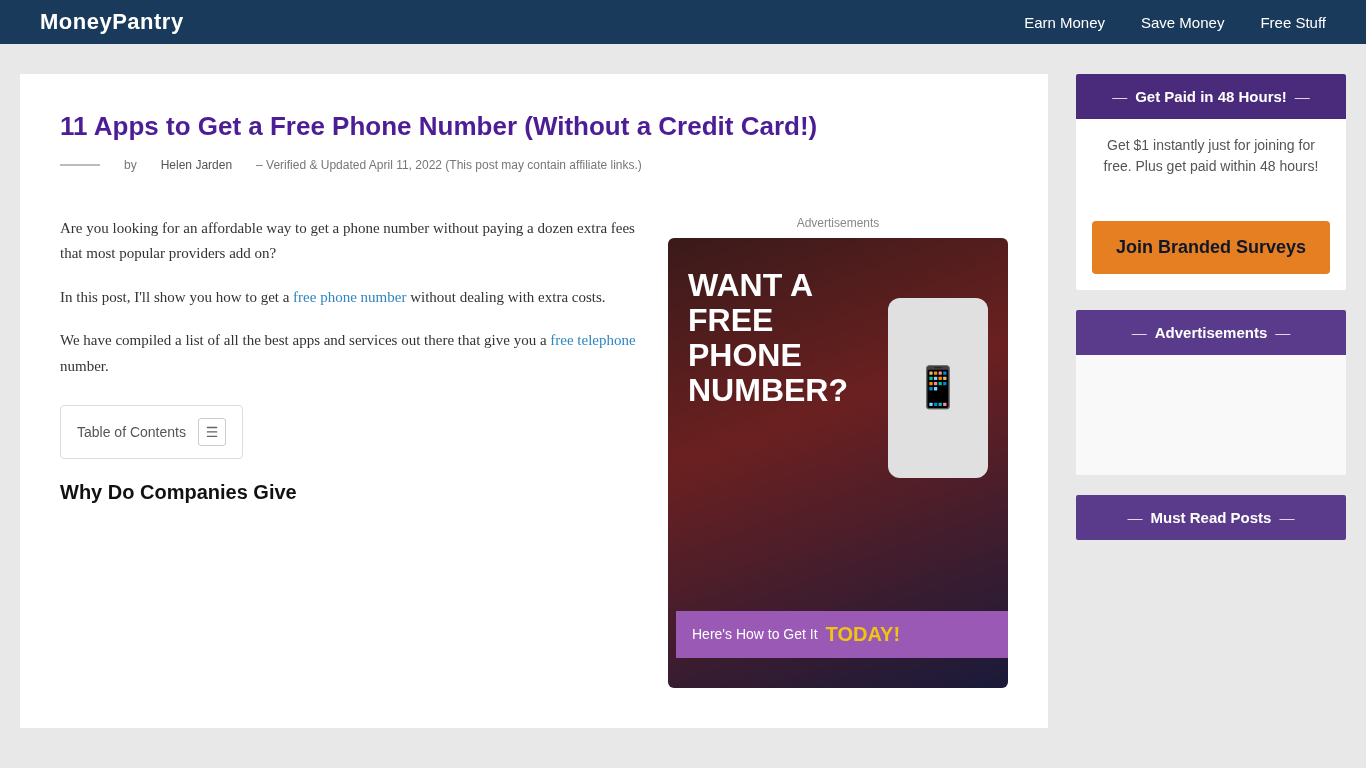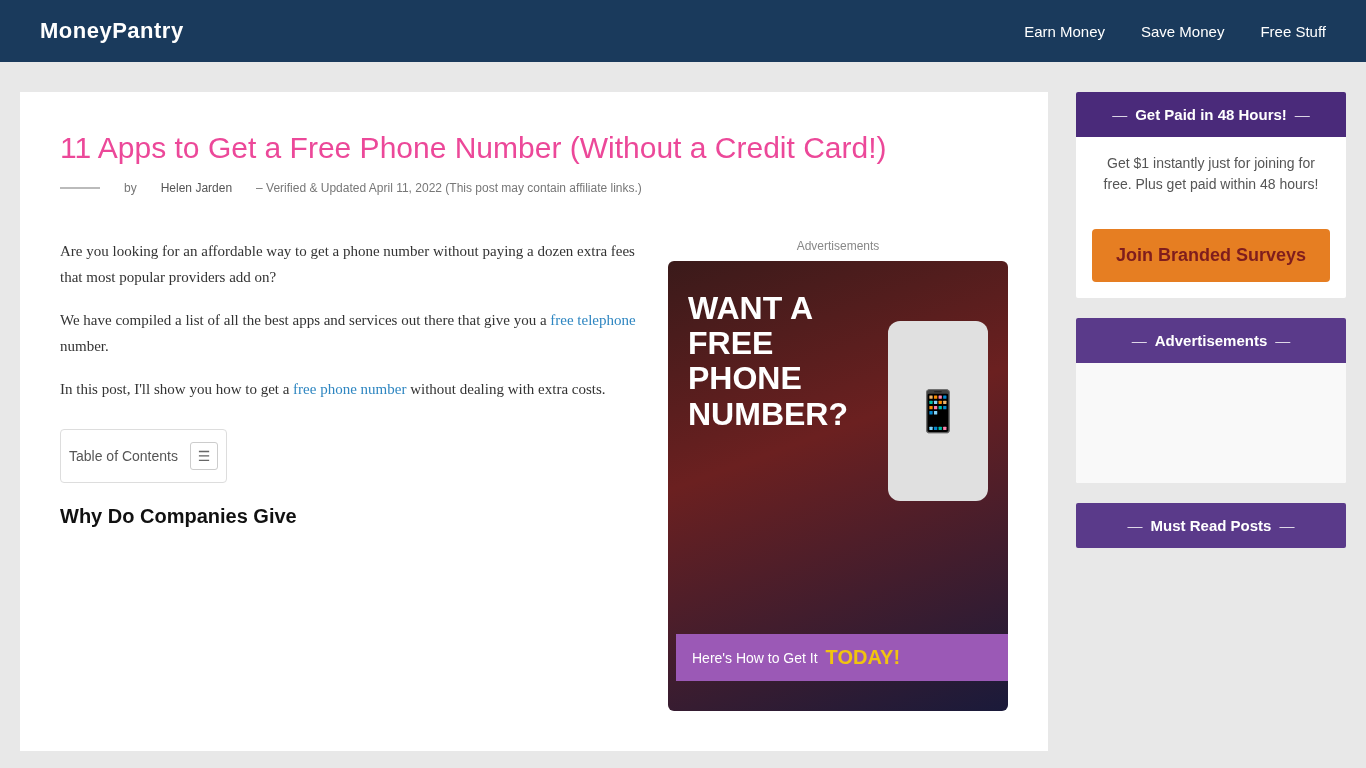"MoneyPantry" #header { height: 62px -> 44px }
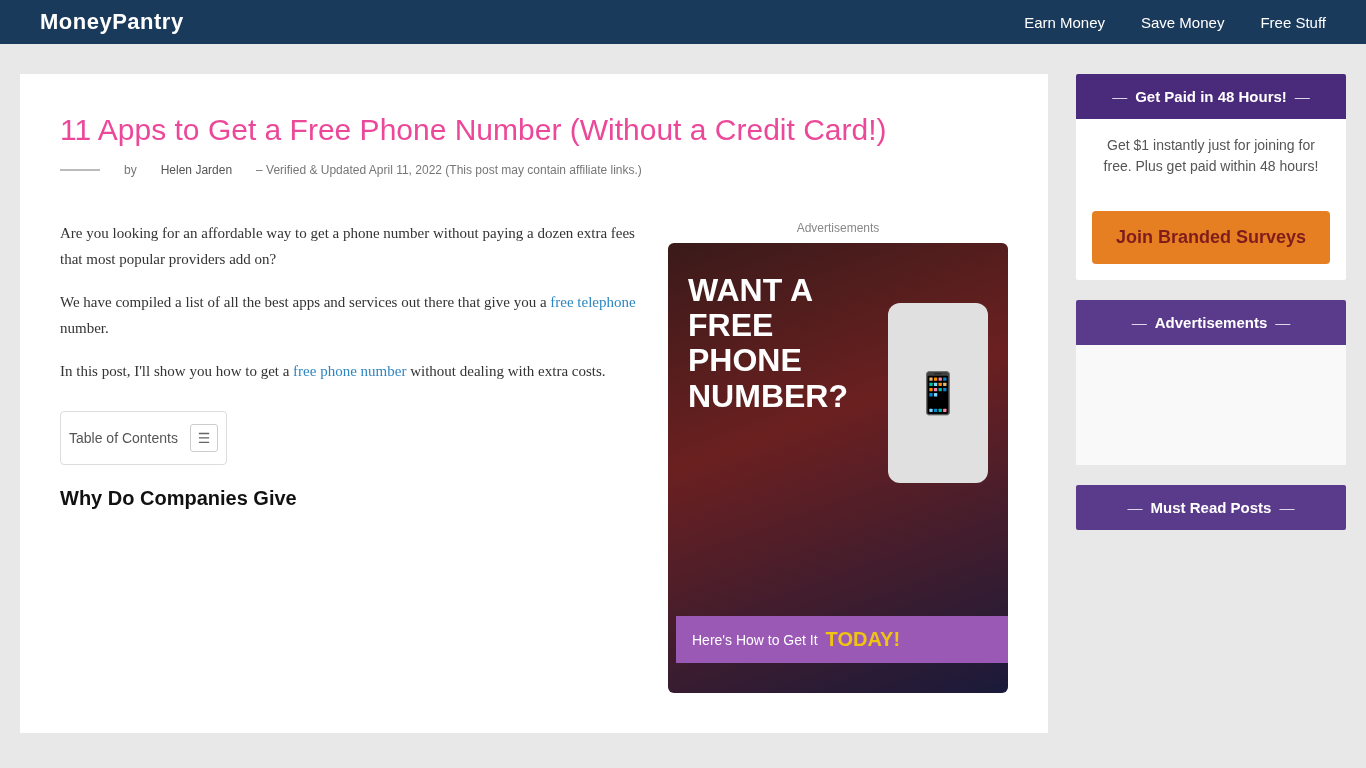"11 Apps to Get a" #article-title { color: #ec4899 -> #4c1d95; font-size: 30px -> 26px; font-weight: 400 -> 700 }
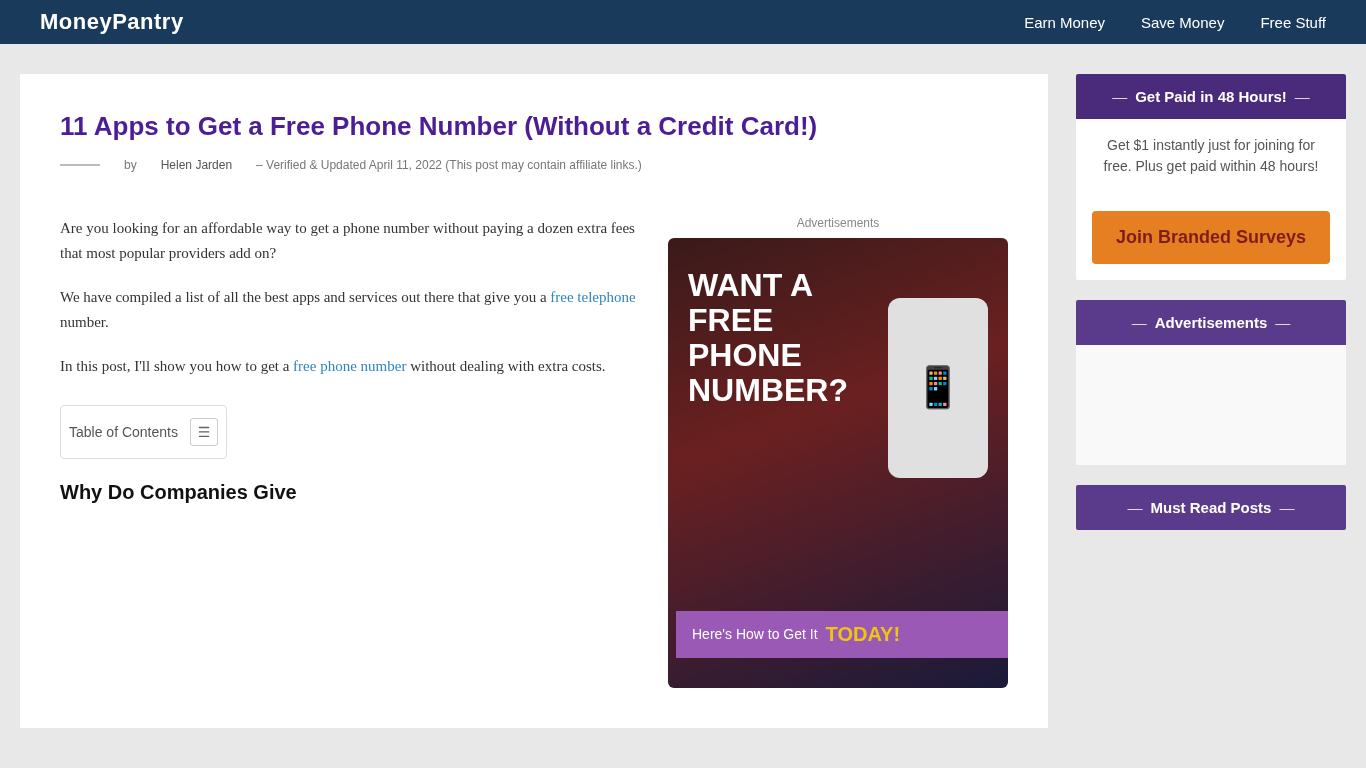"Join Branded Surveys" .join-btn { color: #7f1d1d -> #0f172a; margin: 18px 16px 16px -> 28px 16px 16px }
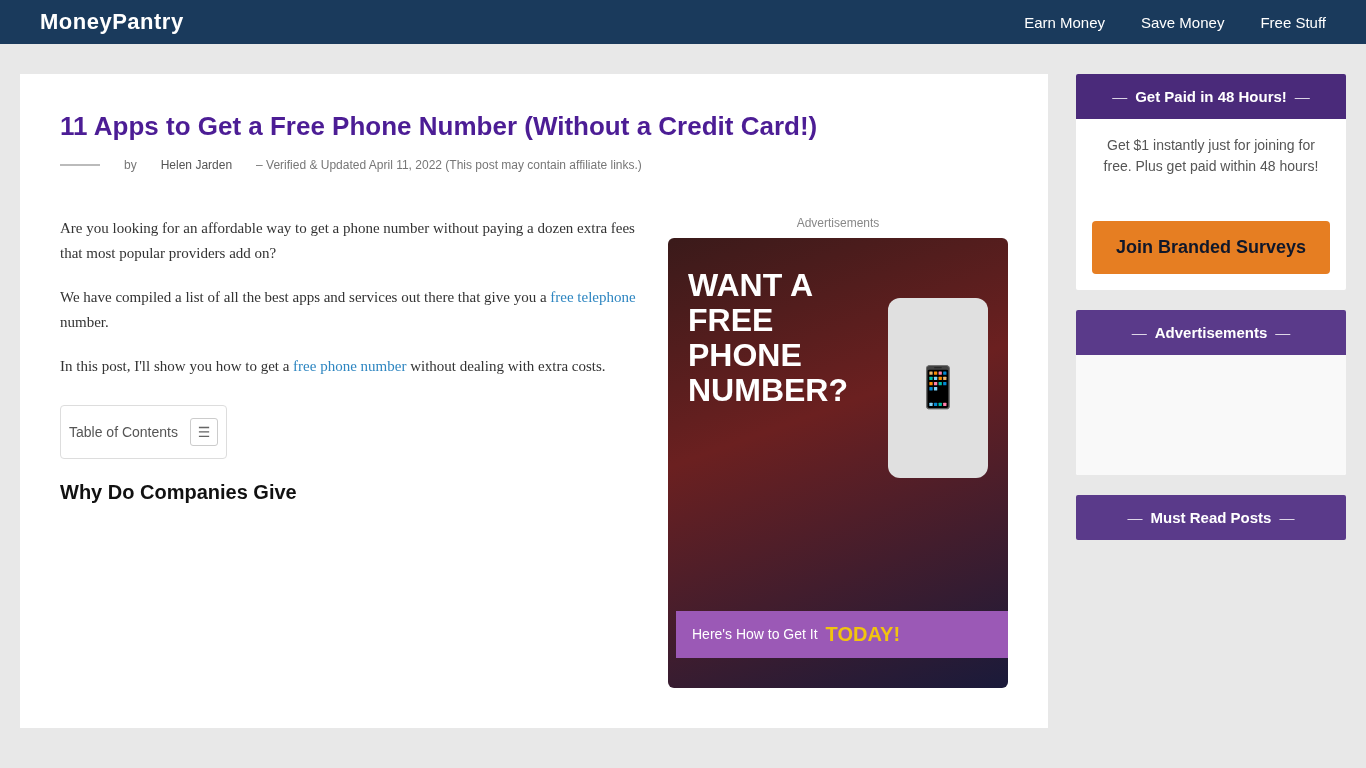"We have compiled a list" p.article-para { order: before "In this post, I'll show" -> after "In this post, I'll show" }
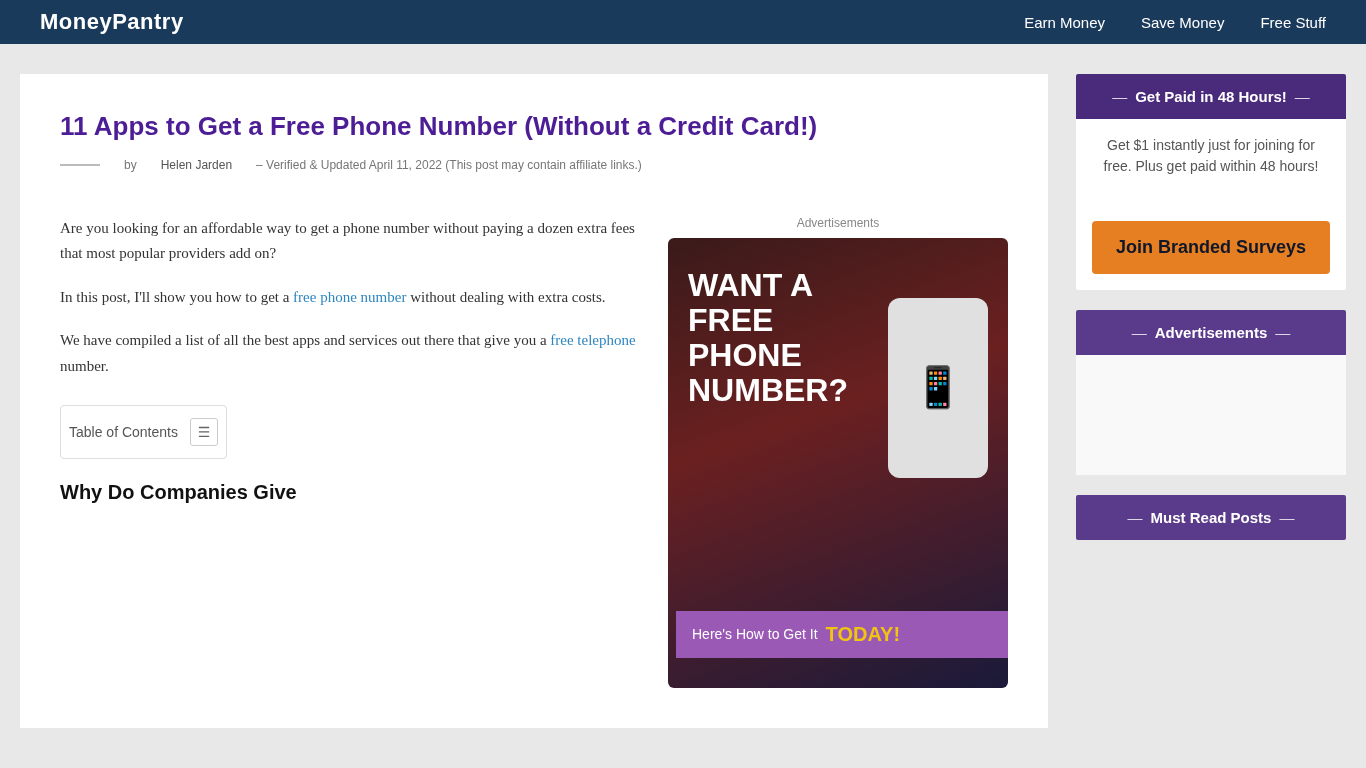"Table of Contents" .toc-box { padding: 12px 8px -> 12px 16px }
